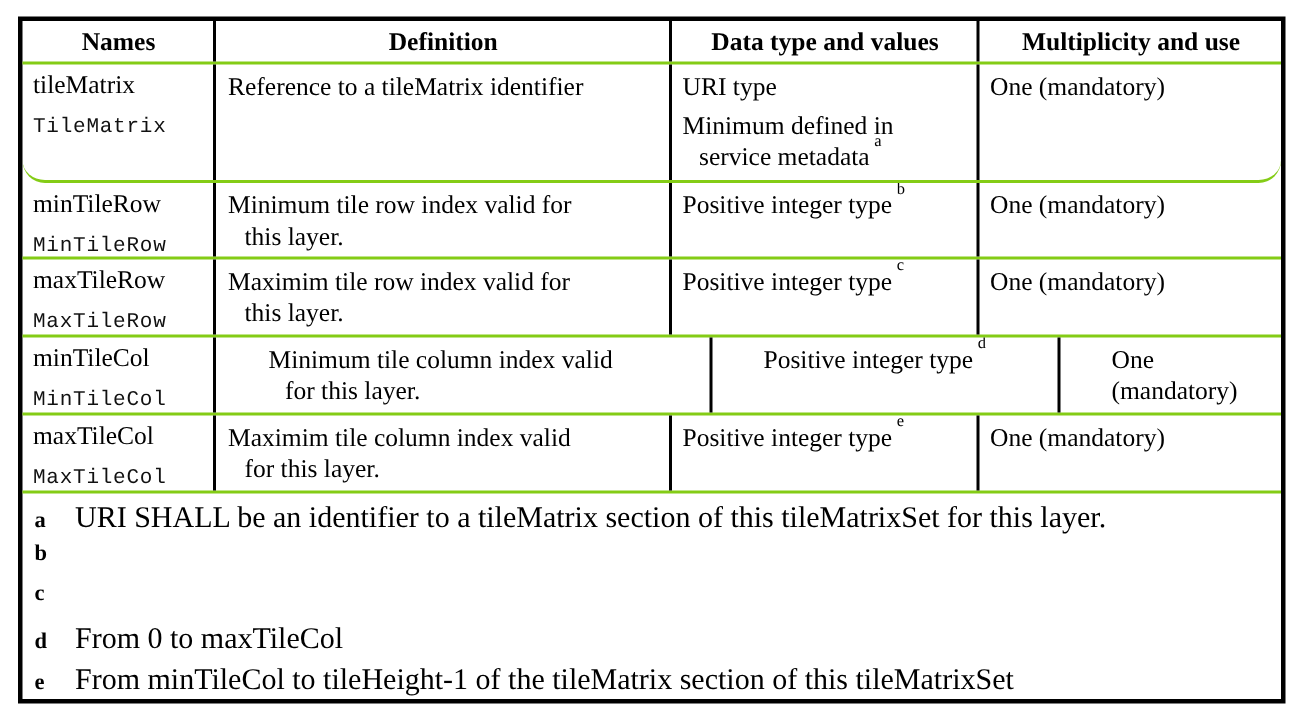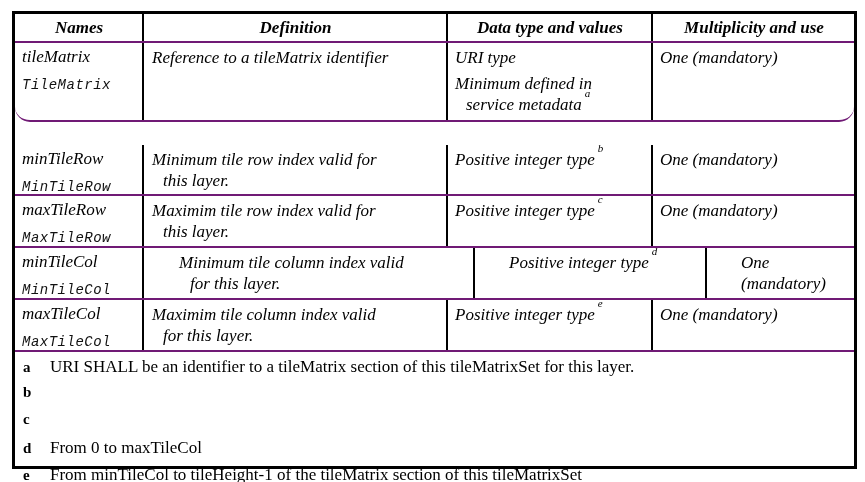"Names" .row { border-bottom: 2px solid #701a75 -> 2px solid #84cc16; font-style: italic -> none }
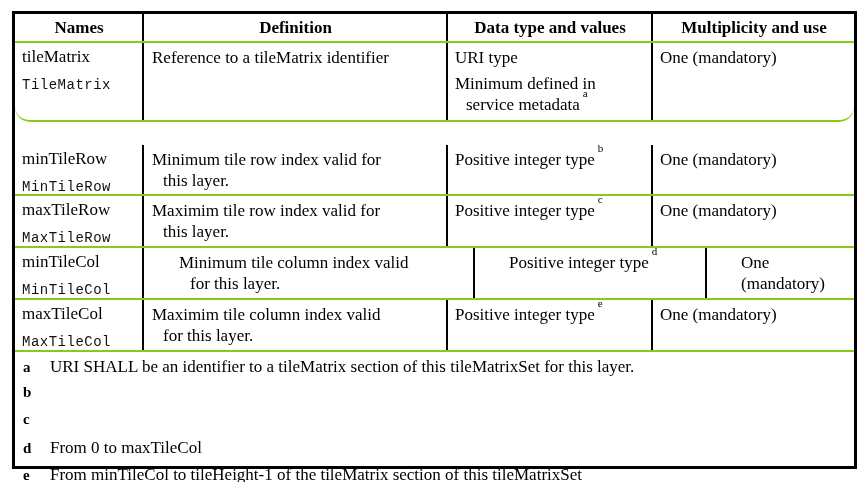"minTileRow" .h-r1 { margin-top: 23px -> none }
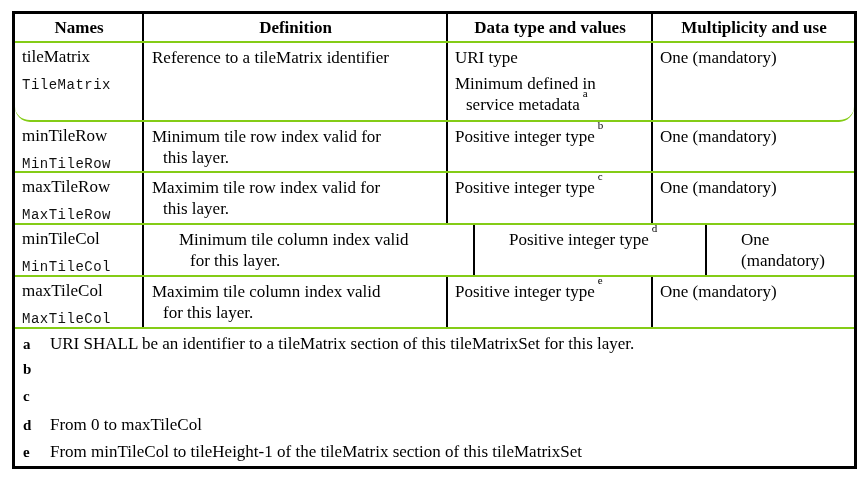"URI SHALL be an identifier" .fn-text { font-size: 17px -> 20px }
